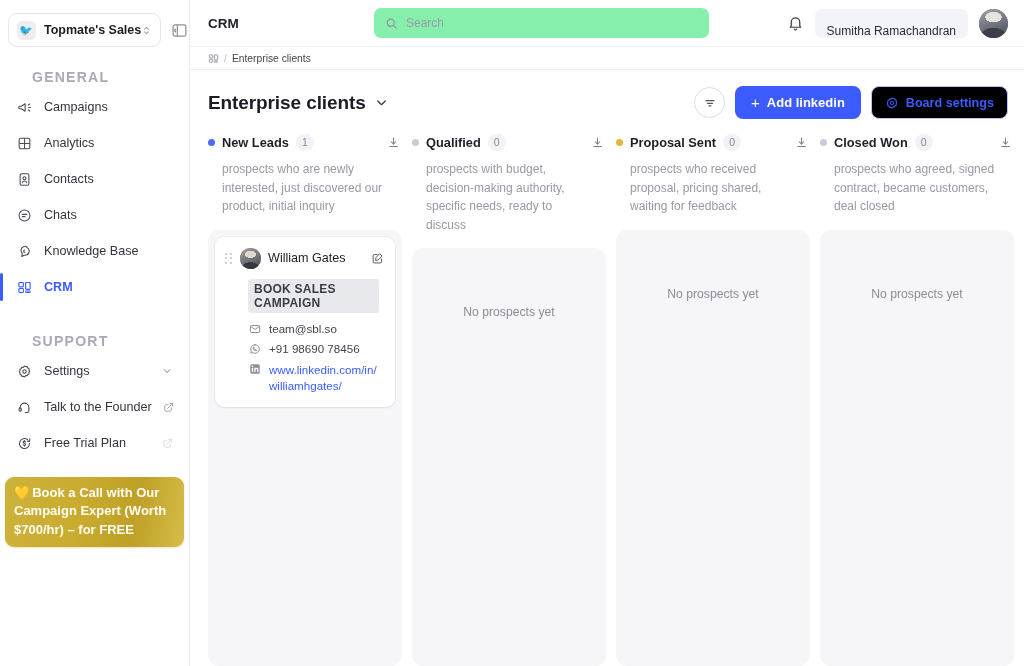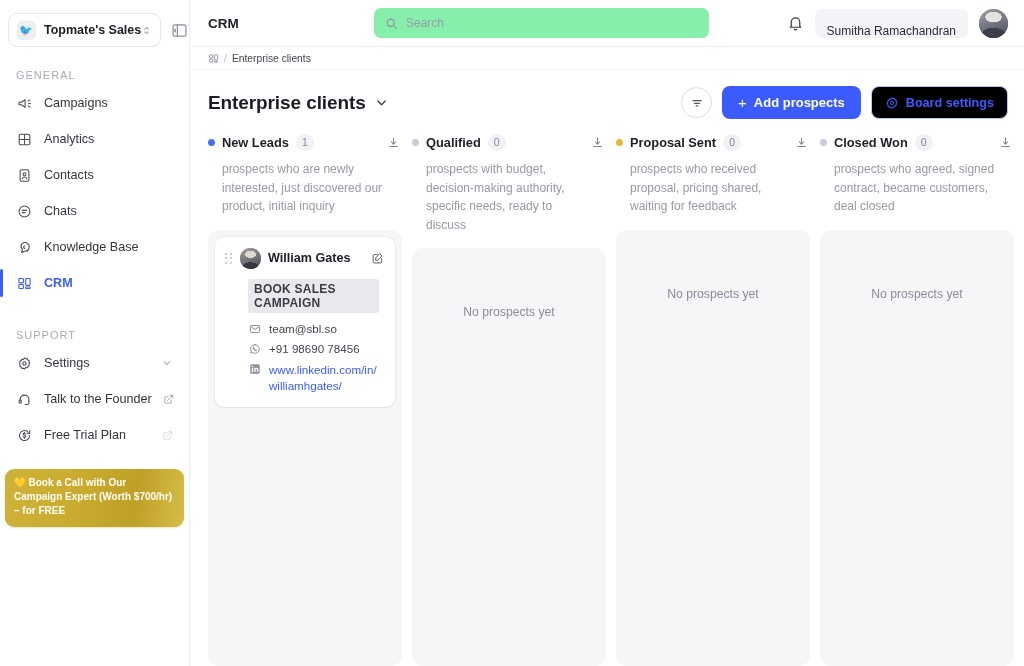"GENERAL" .nav-label { font-size: 11px -> 14px; font-weight: 400 -> 700; margin: 22px 0 6px 0 -> 22px 0 6px 16px }
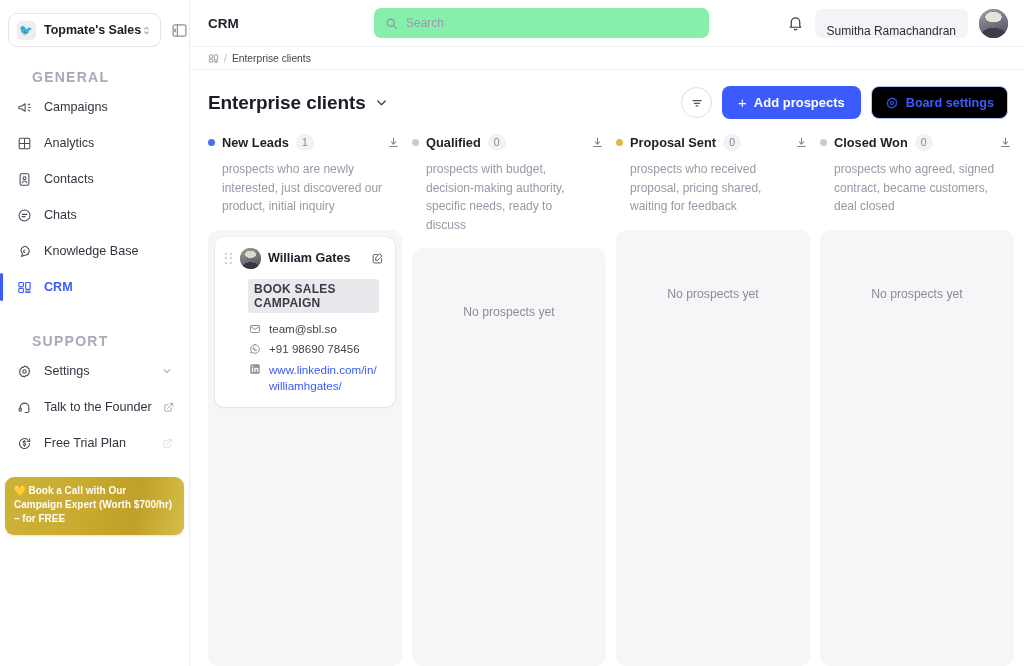"Add prospects" span { text: prospects -> linkedin }
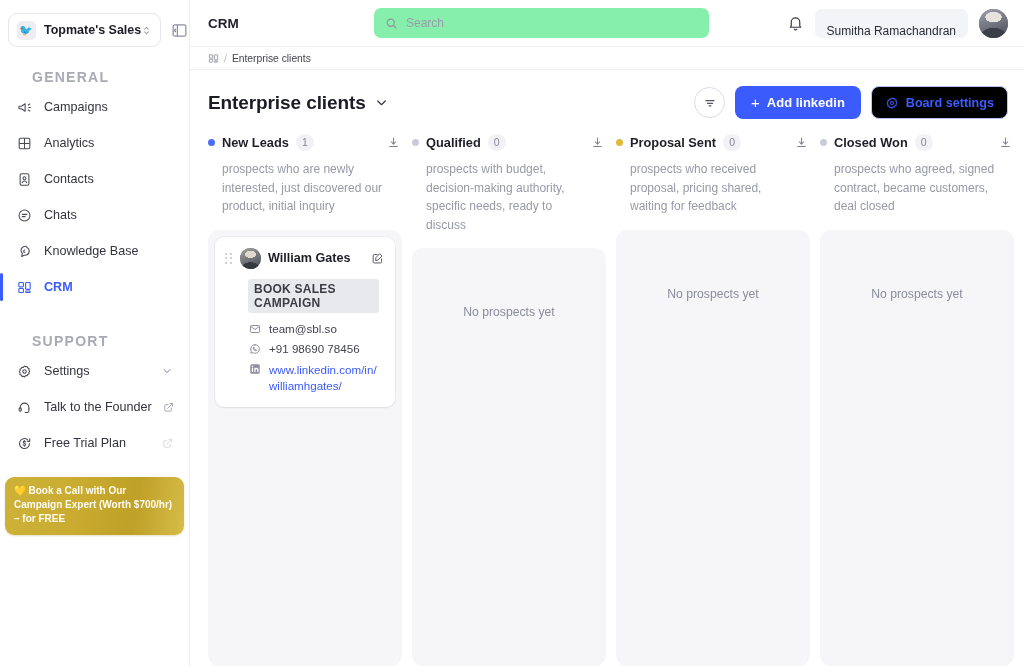"William Gates" .card-name { font-weight: 700 -> 400 }
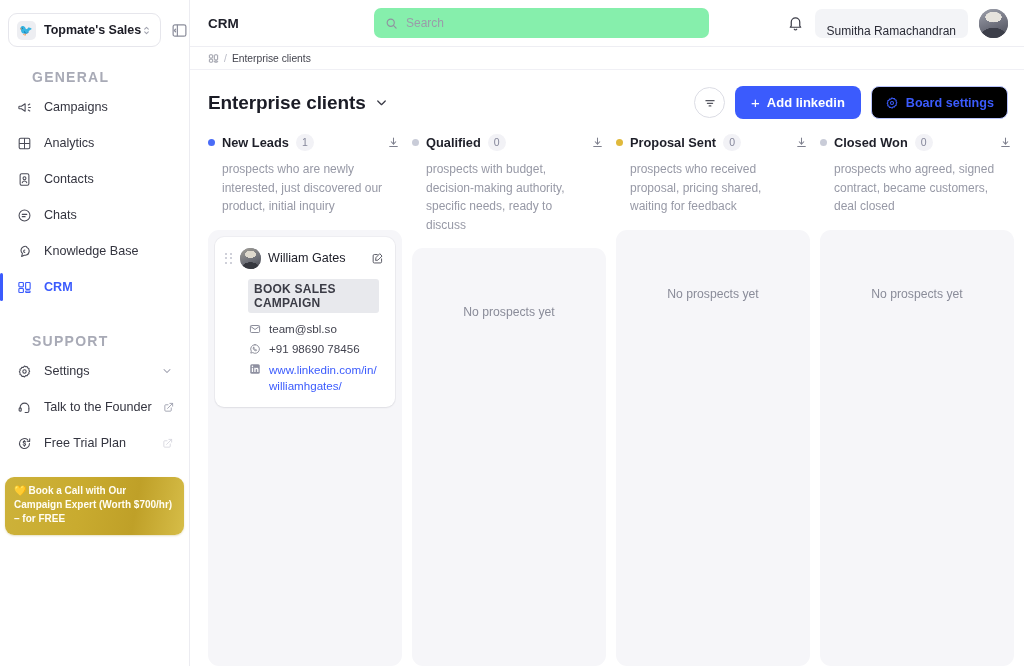"💛 Book a Call with" .cta-banner { font-size: 10px -> 13px }
